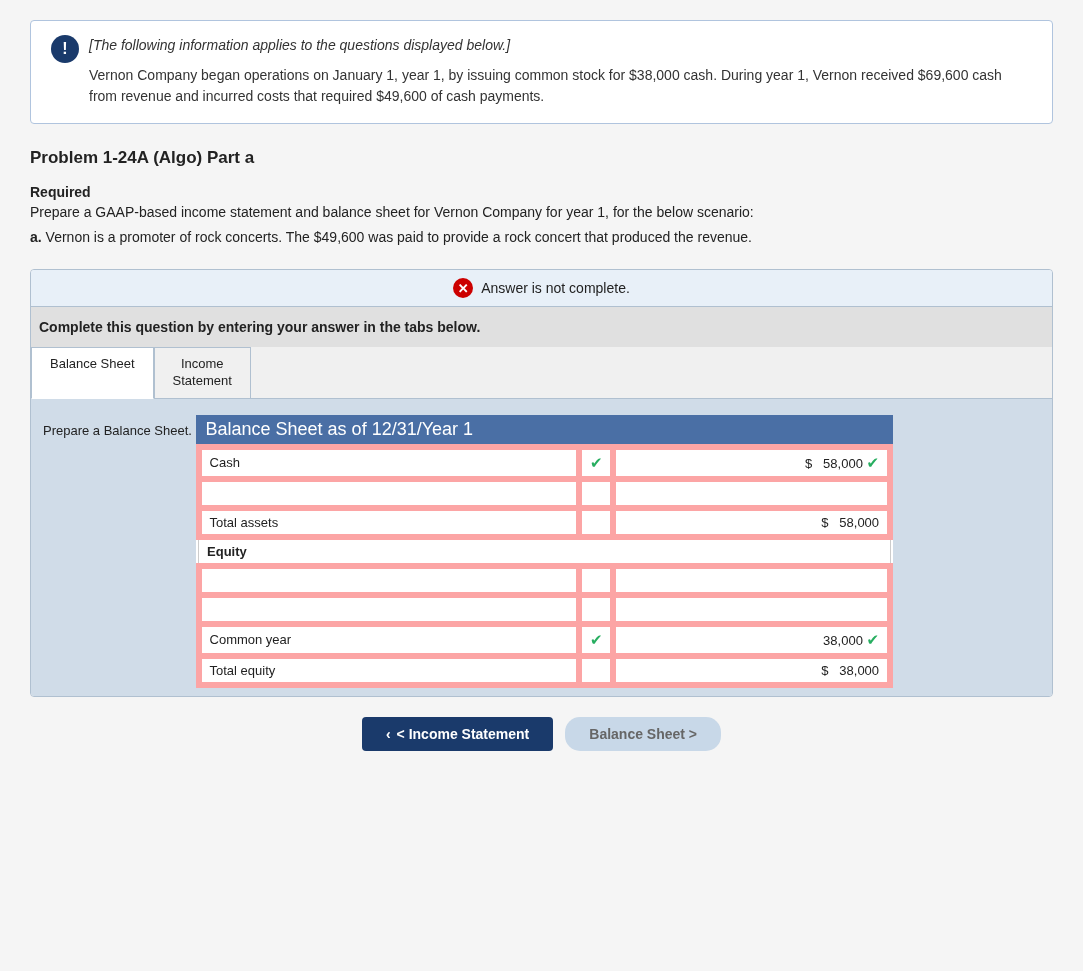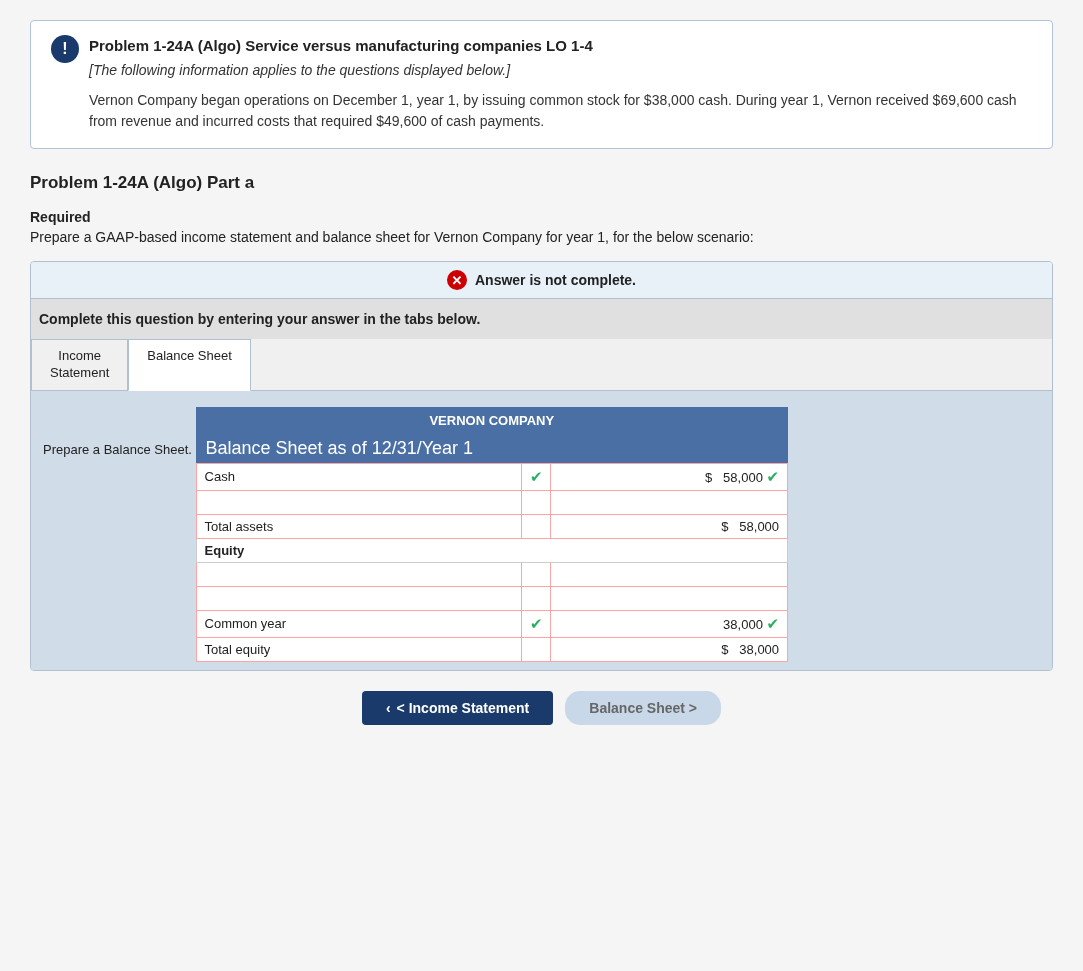"Problem 1-24A (Algo) Service versus" div.problem-title { html: <div>Problem 1-24A (Algo) Service versus manufacturing companies LO 1-4</div> -> none }
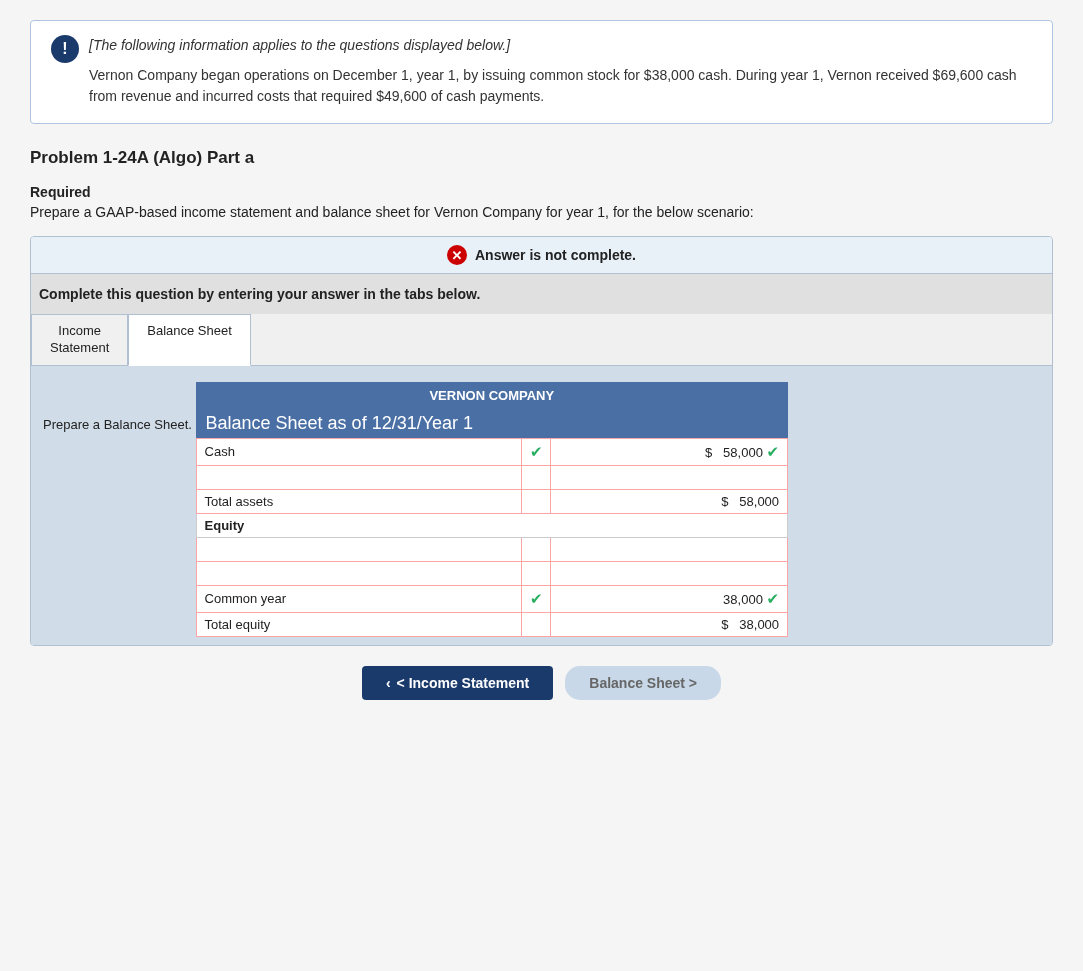"Vernon Company began operations on" div.problem-desc { text: December -> January }
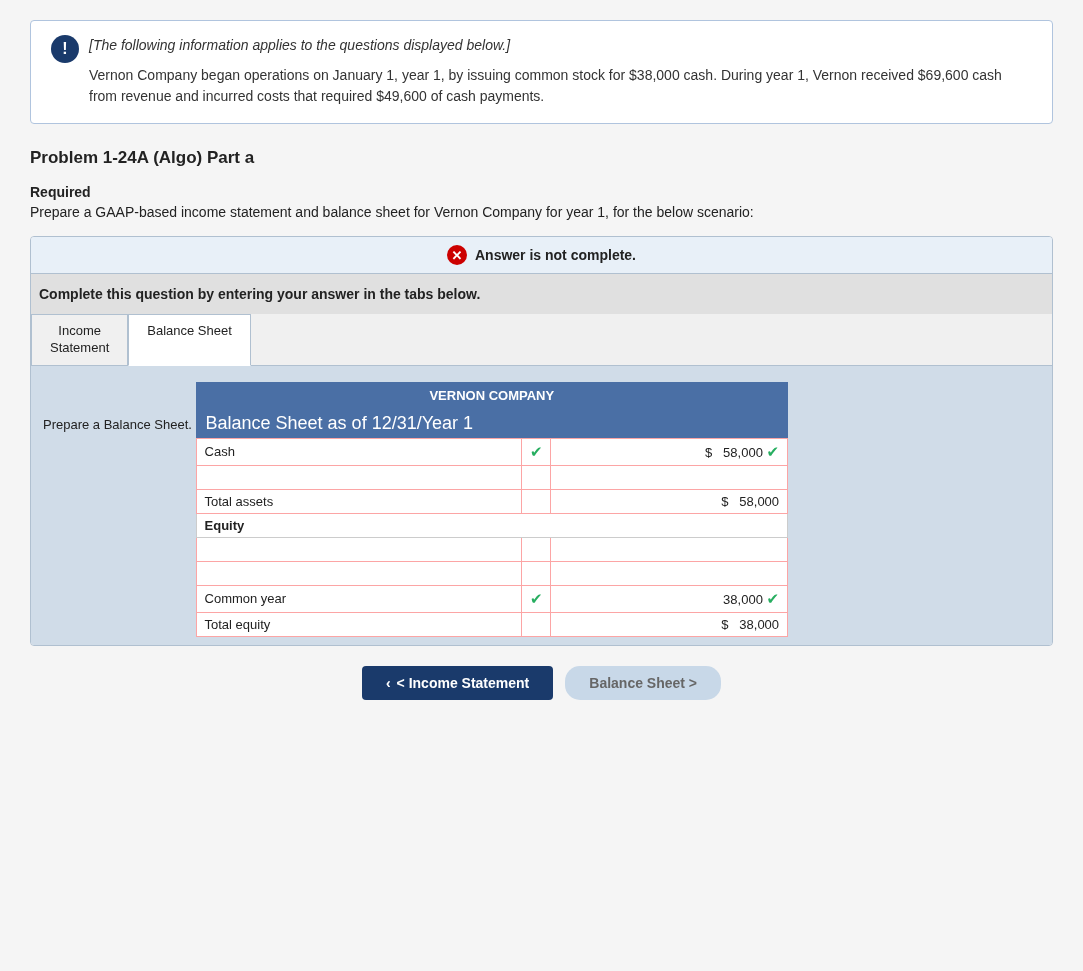"a. Vernon is a promoter" div.scenario-text { html: none -> <div> <strong>a.</strong> <span>Vernon is a promoter of rock concerts. The $49,600 was paid to provide a rock concert that produced the revenue.</span> </div> }
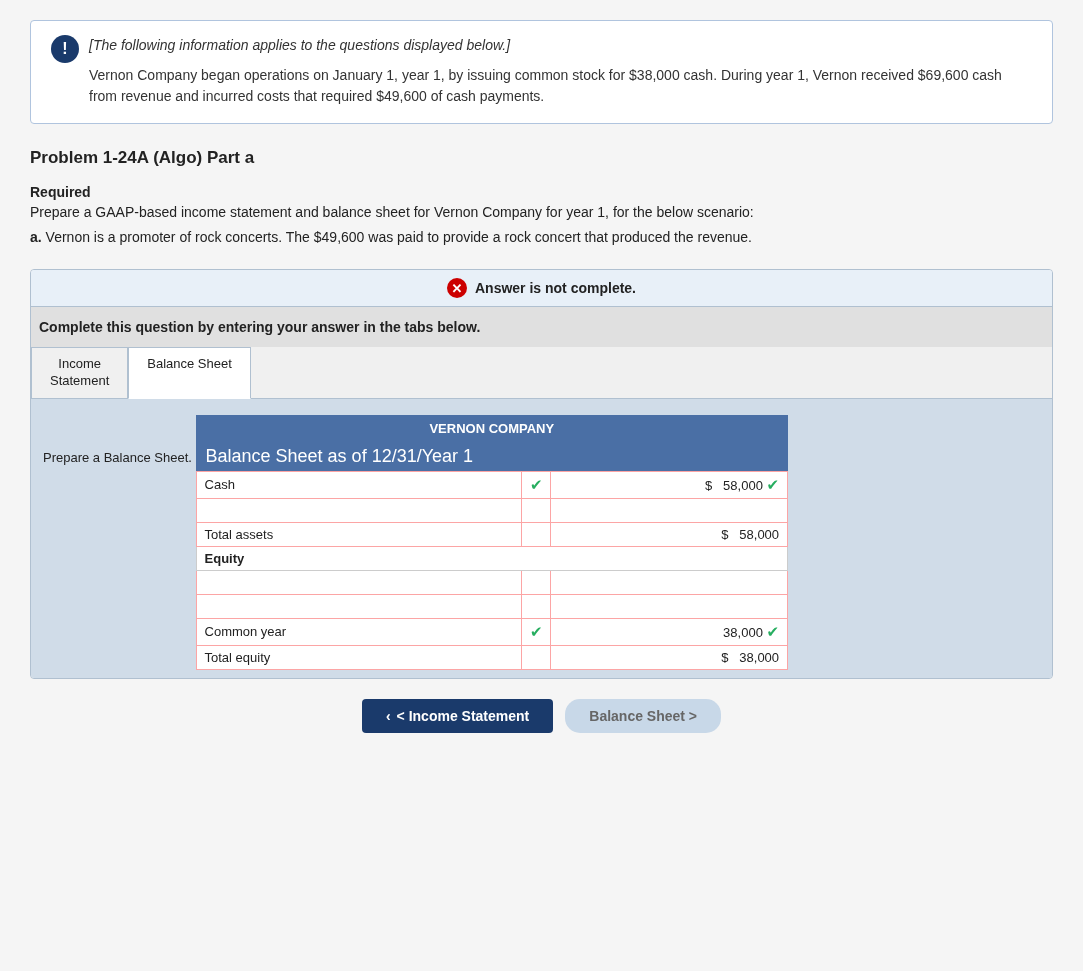"Answer is not complete." .answer-incomplete-text { font-weight: bold -> normal }
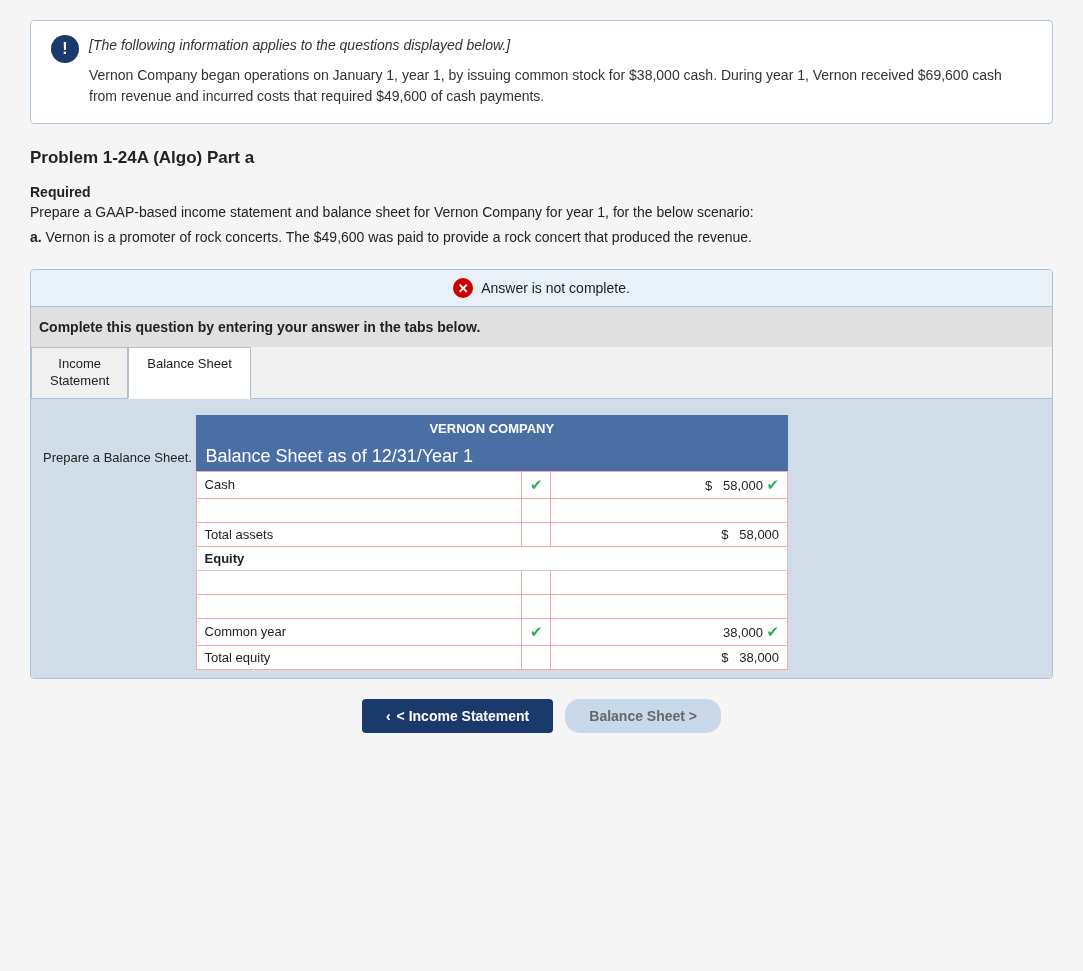"Income" div.tab { order: before "Balance Sheet" -> after "Balance Sheet" }
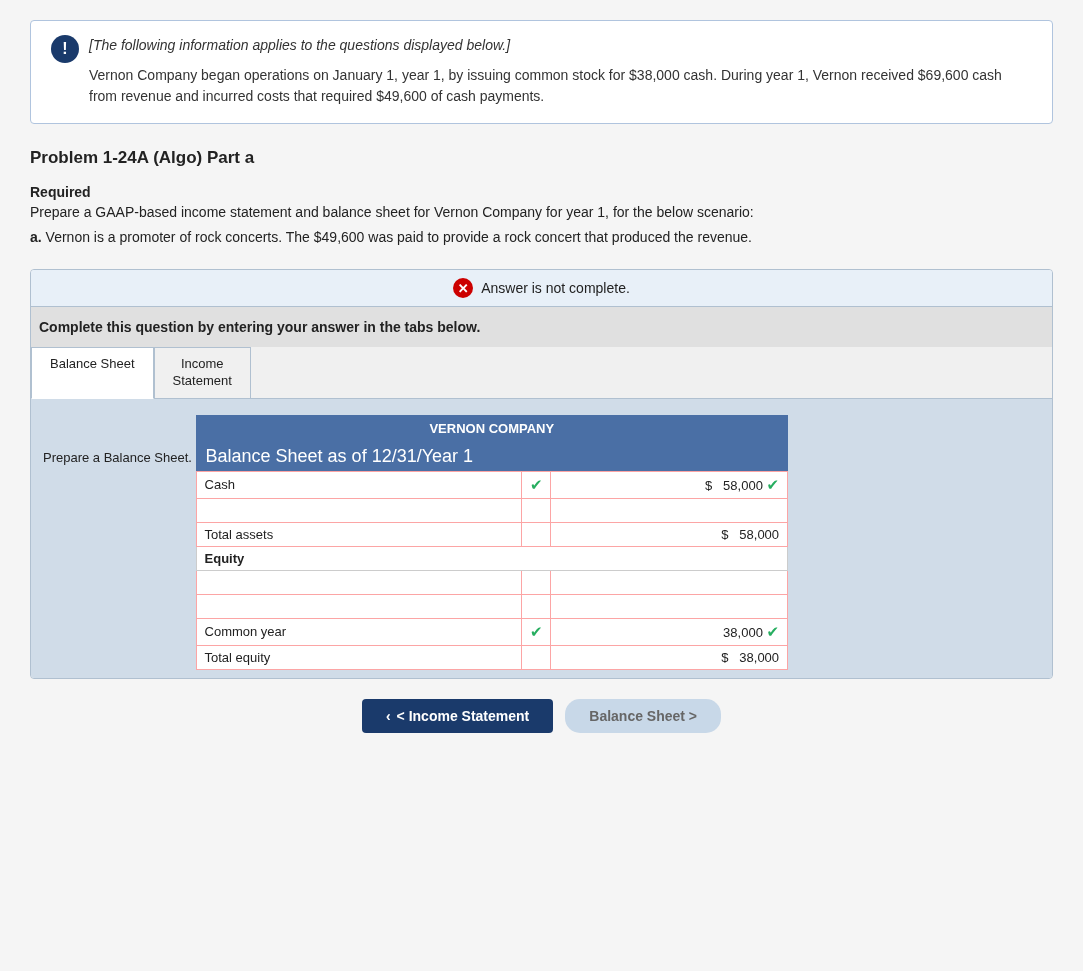"VERNON COMPANY" div.bs-header { html: <div>VERNON COMPANY</div> -> none }
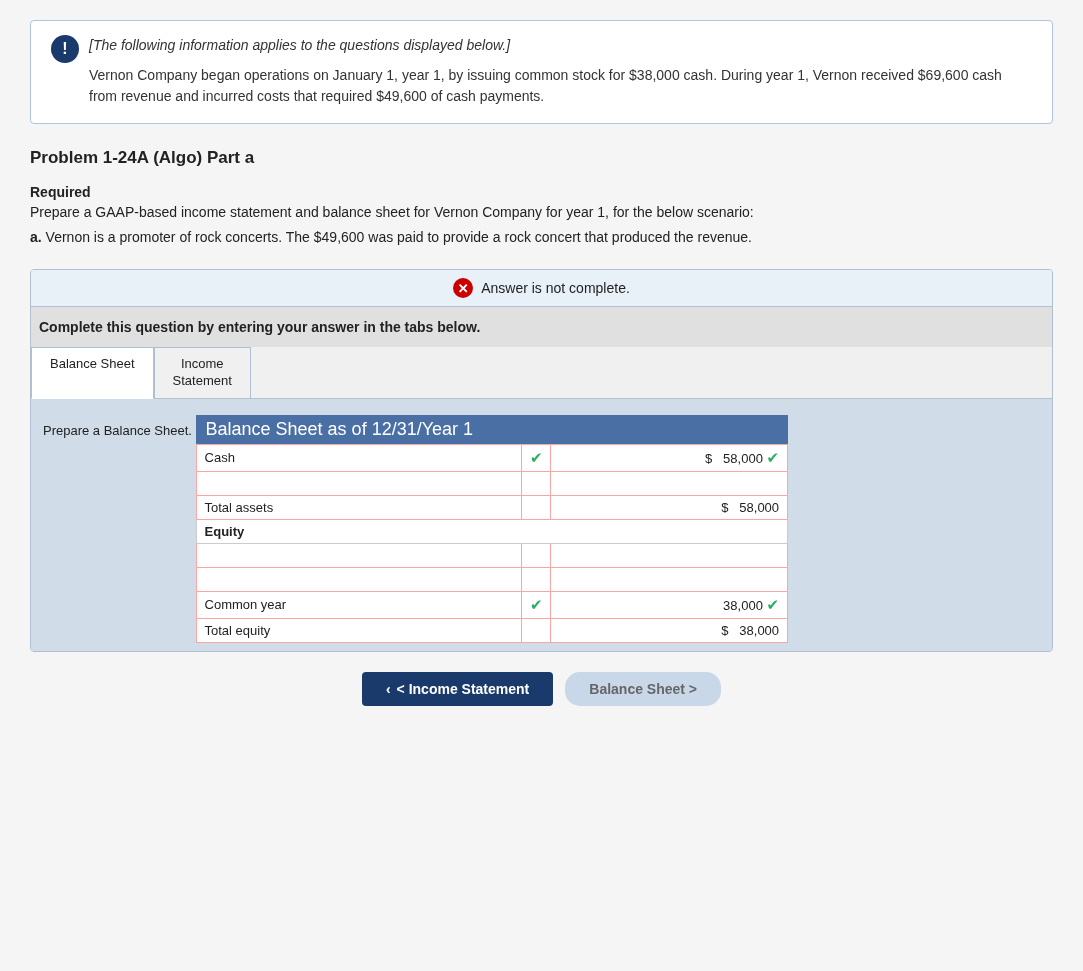"Cash" .bs-table td { border: 1px solid #fca5a5 -> 6px solid #fca5a5 }
